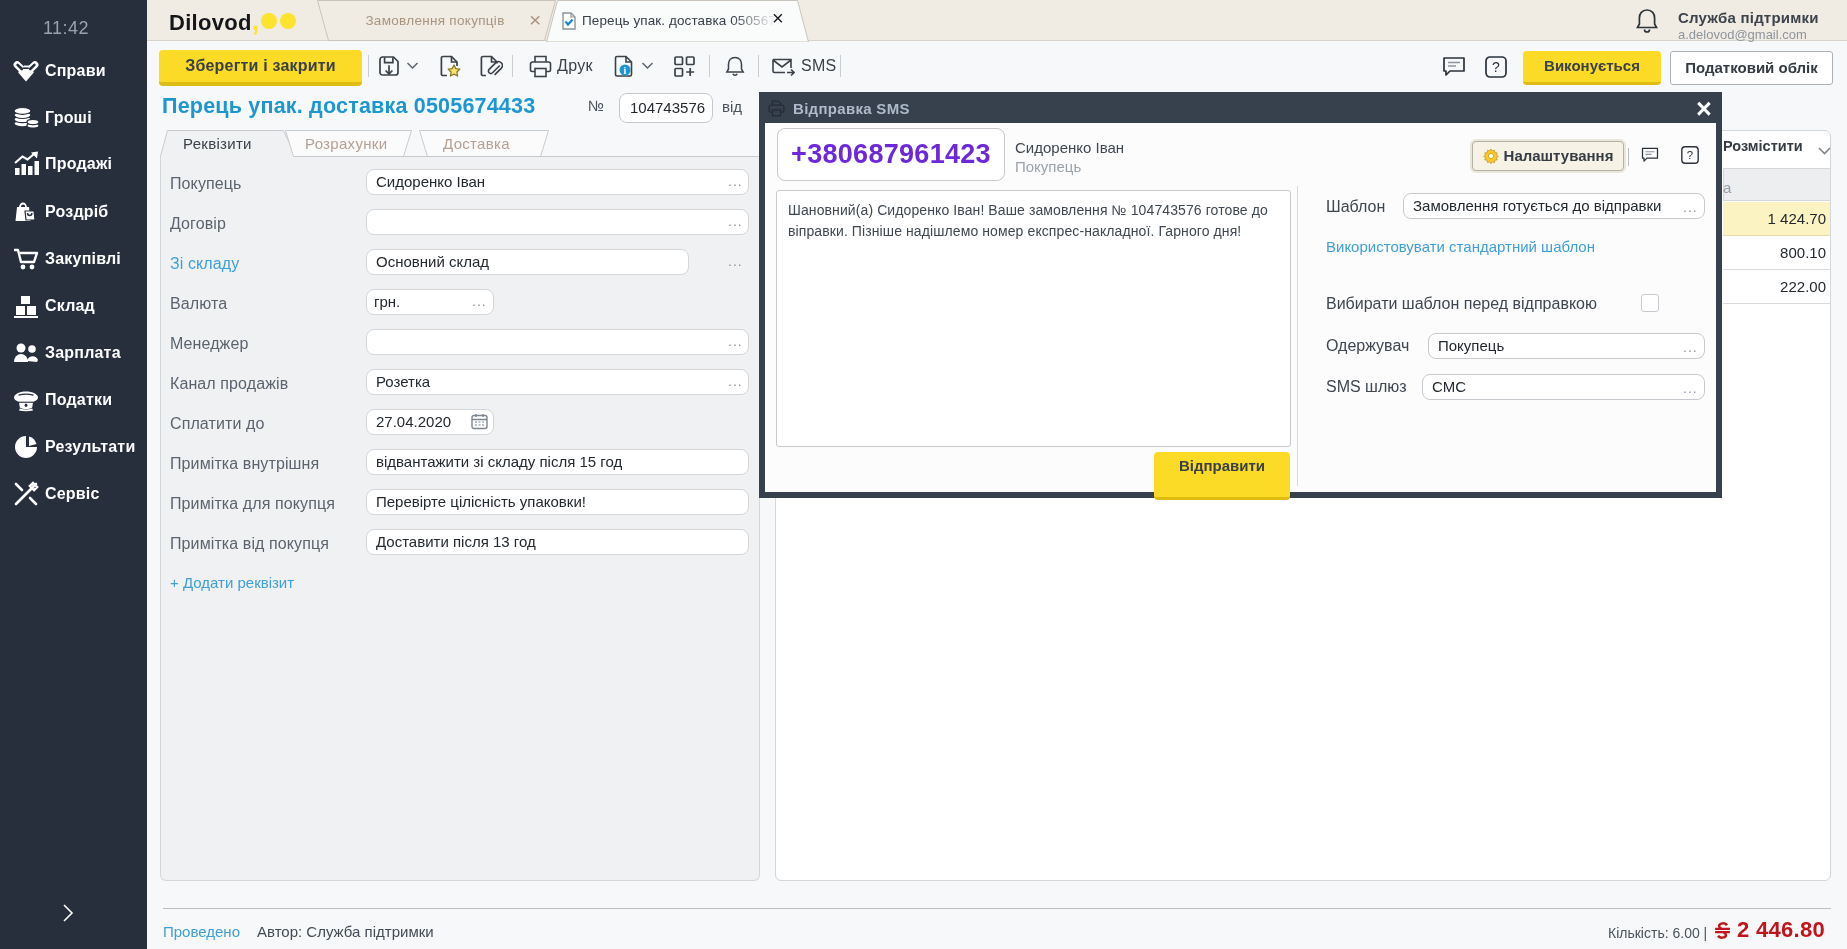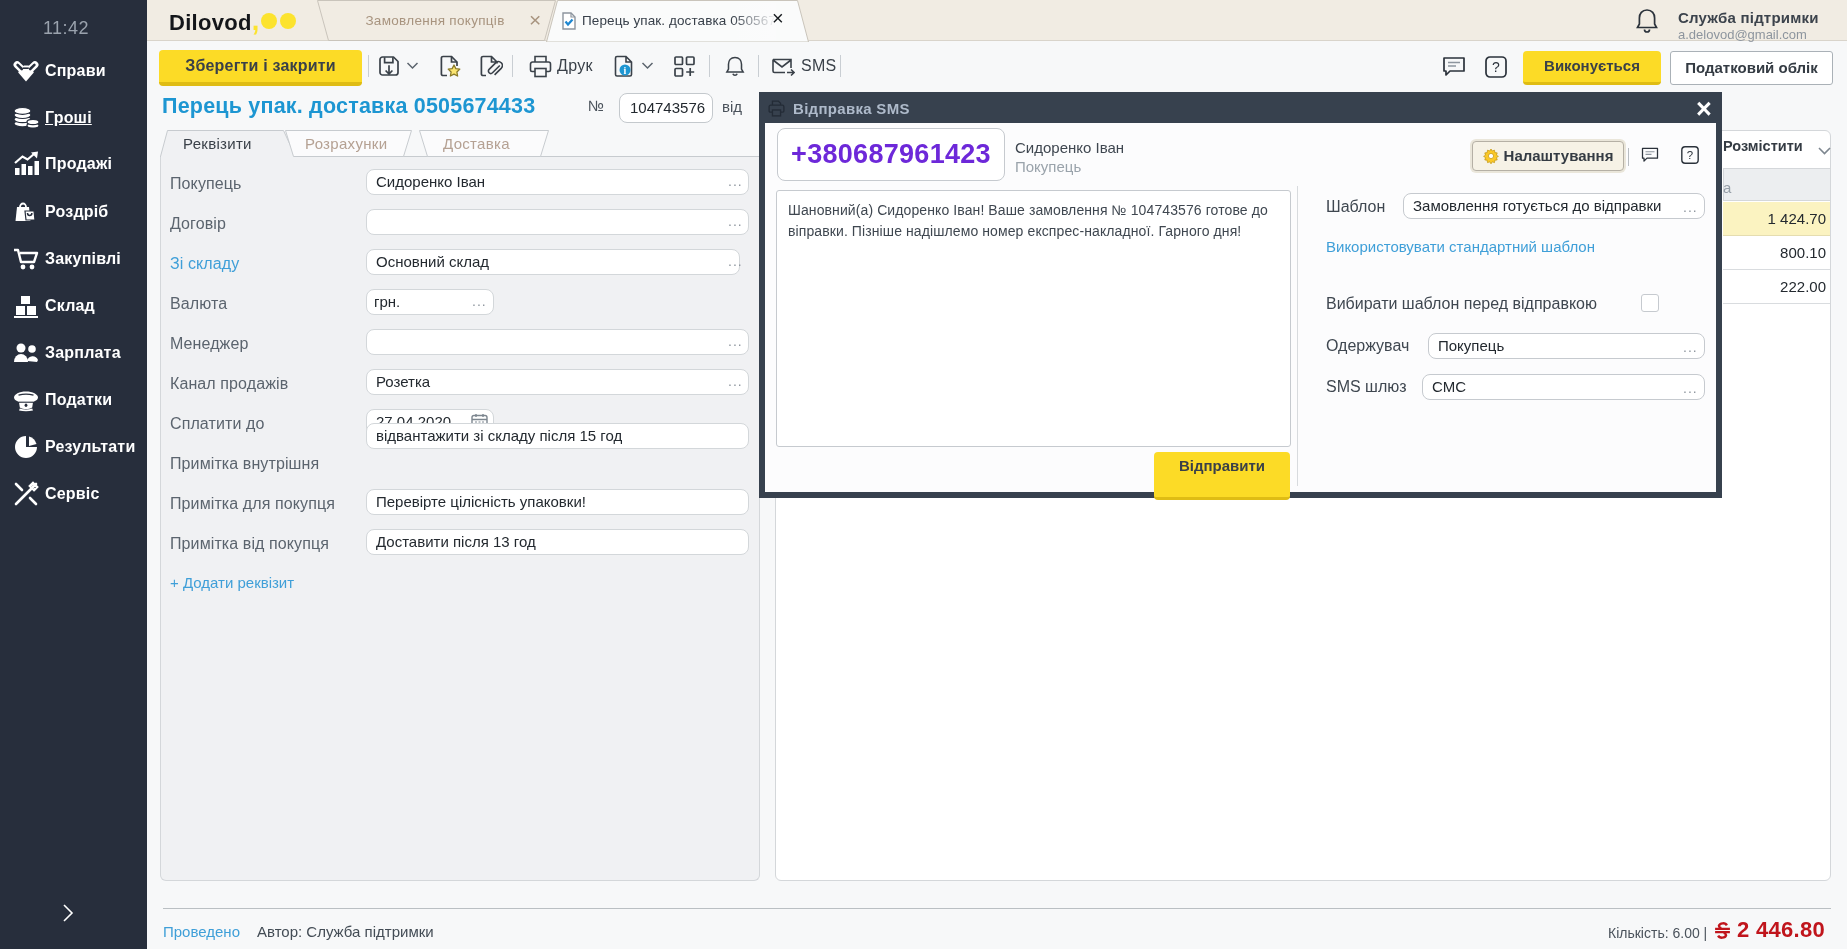"Гроші" div.abs { text-decoration: underline -> none }
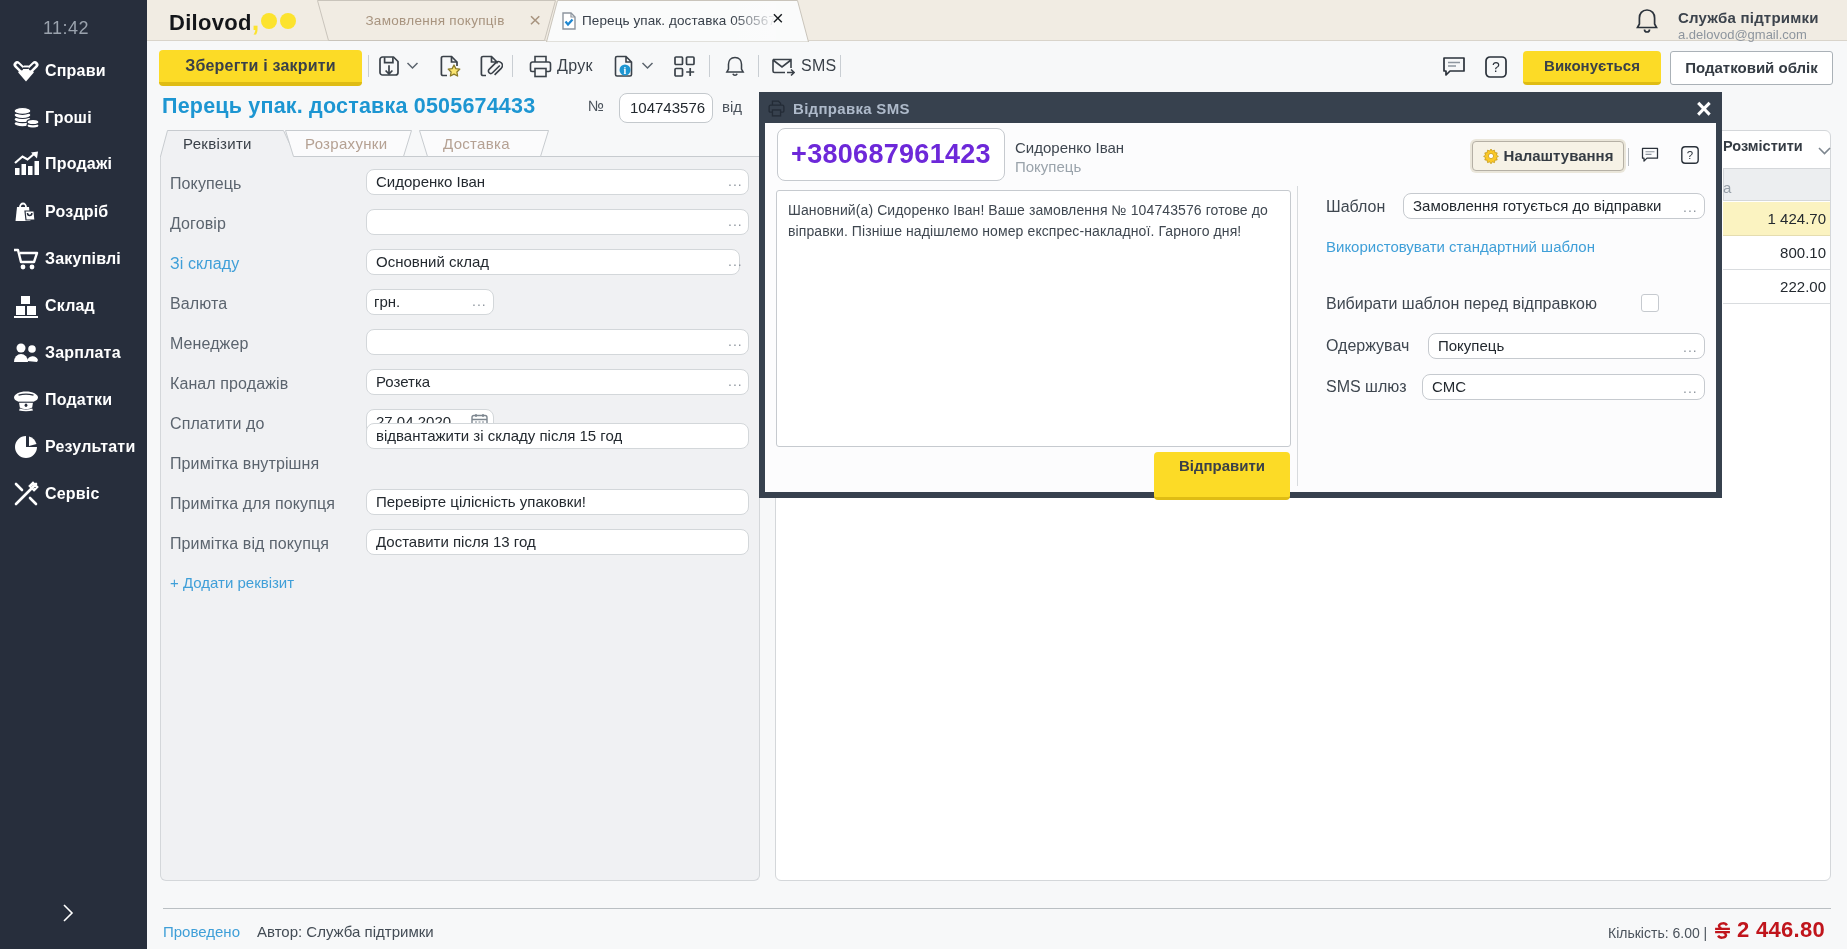"Основний склад" div.finput { width: 374px -> 323px }
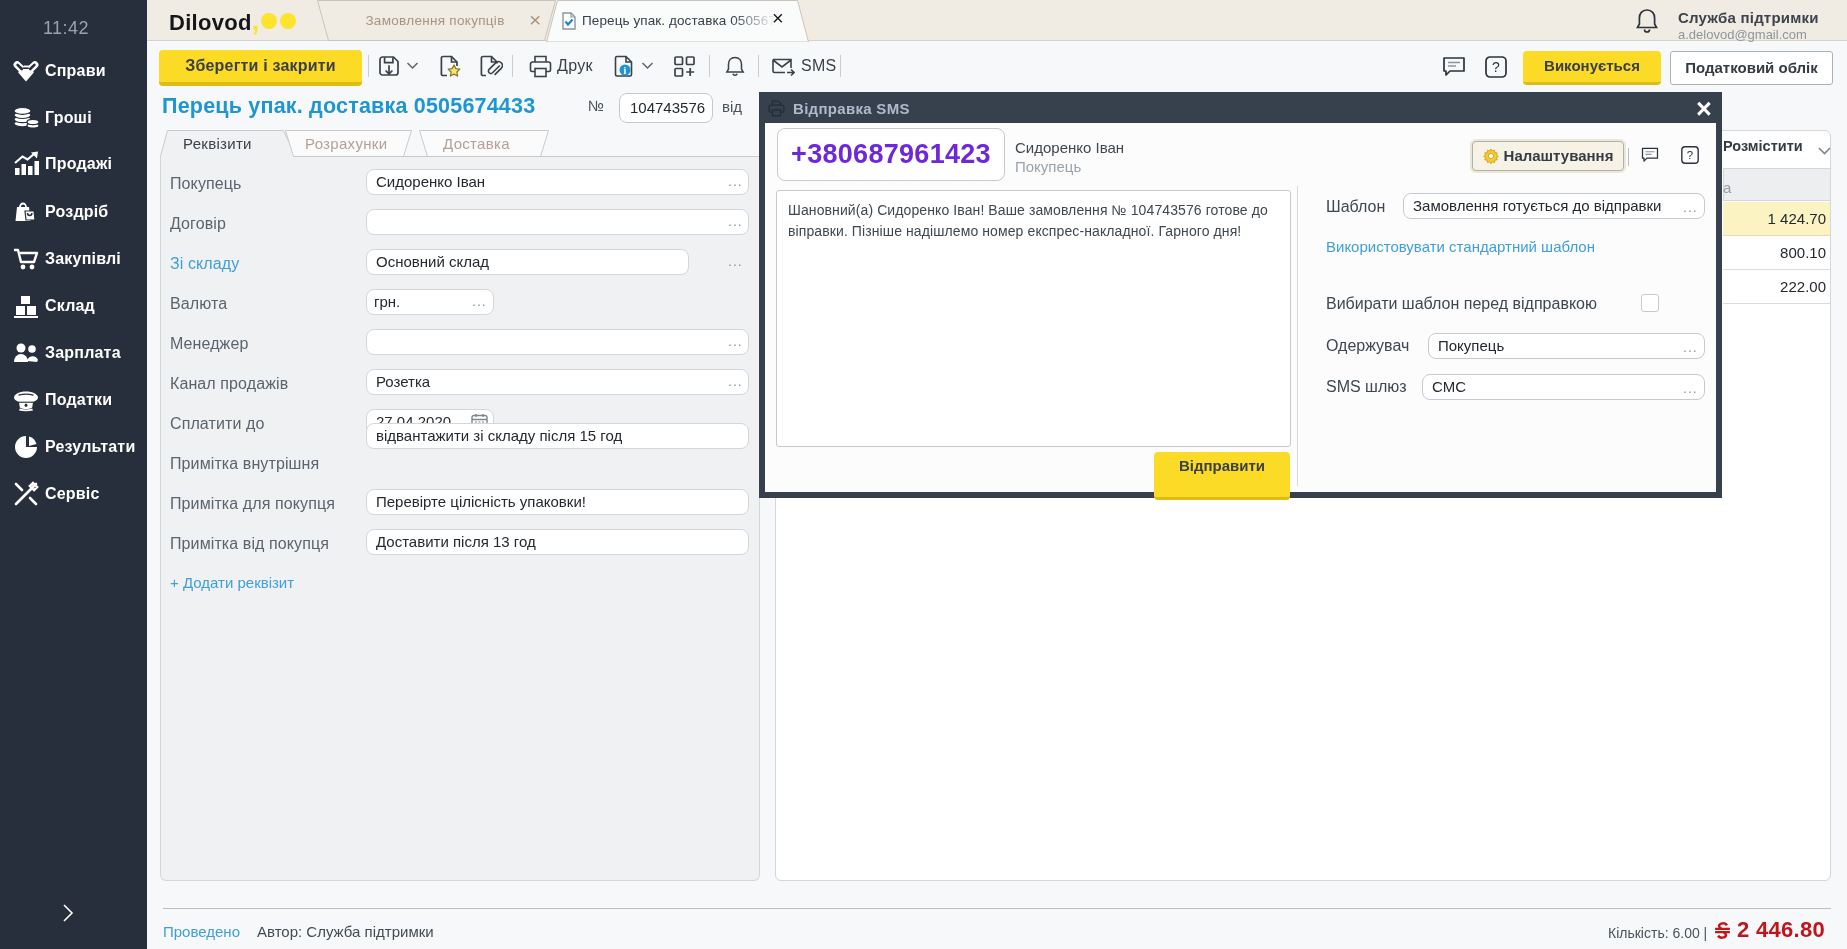"відвантажити зі складу після 15" div.finput { top: 423px -> 449px }
